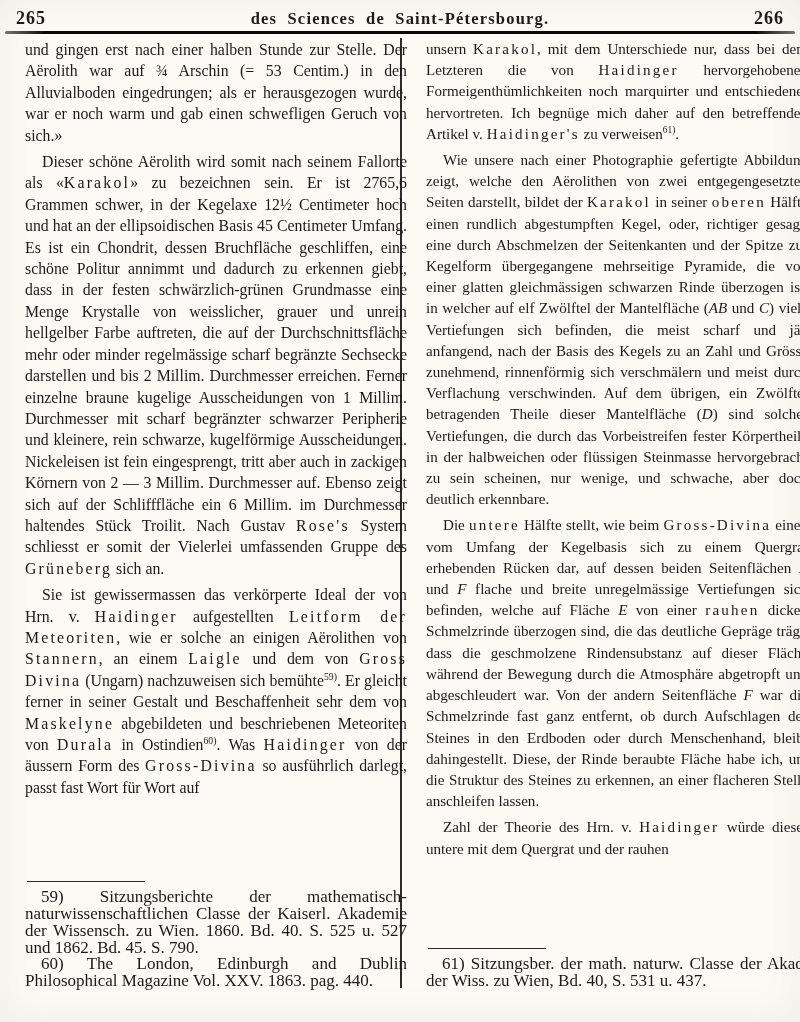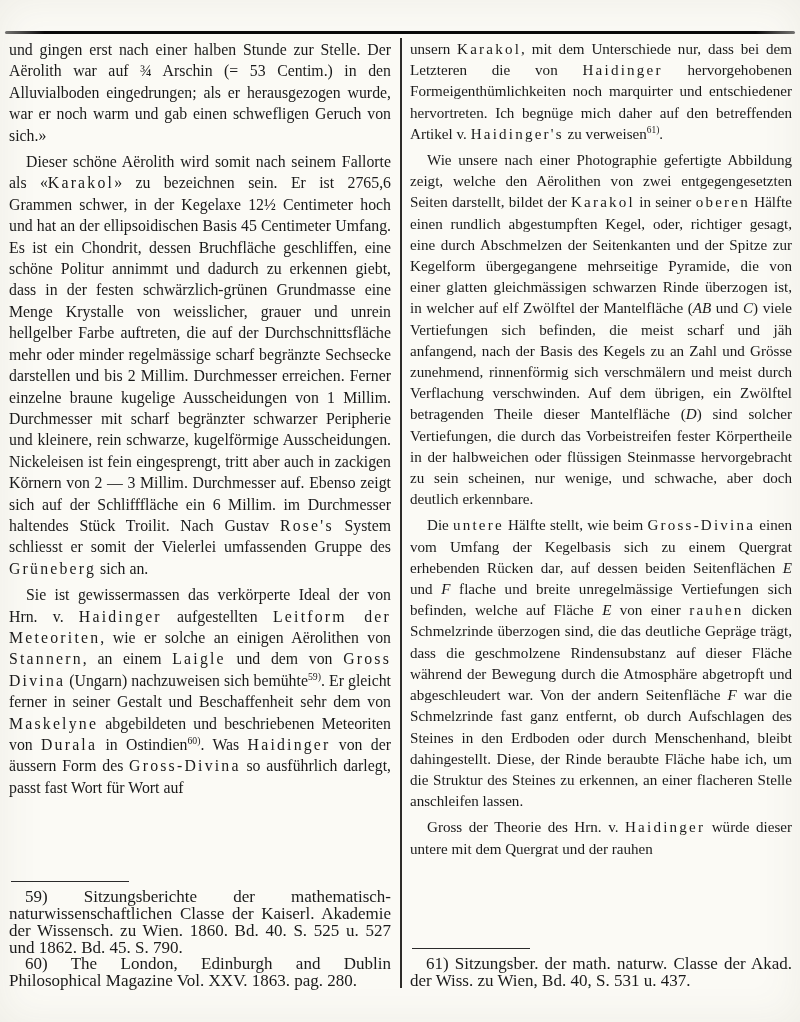"265" div.running-head { html: none -> <div> <span>265</span> <div>des Sciences de Saint-Pétersbourg.</div> <span>266</span> </div> }
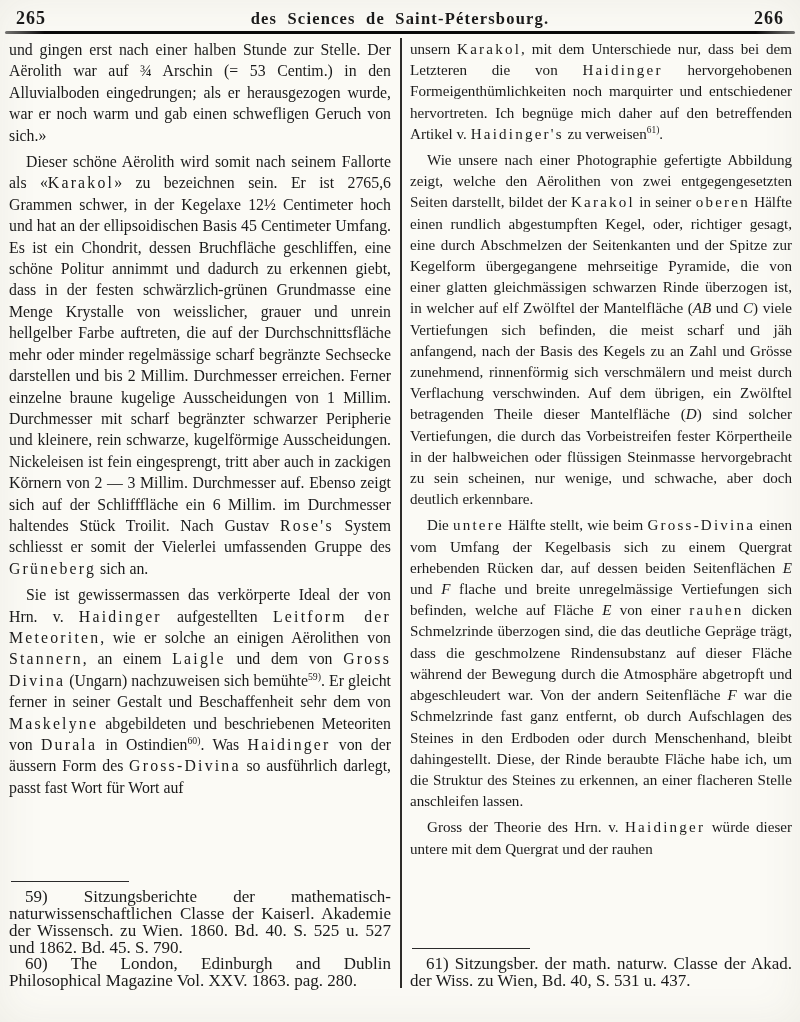"und gingen erst nach einer" .col { margin-left: none -> 16px }
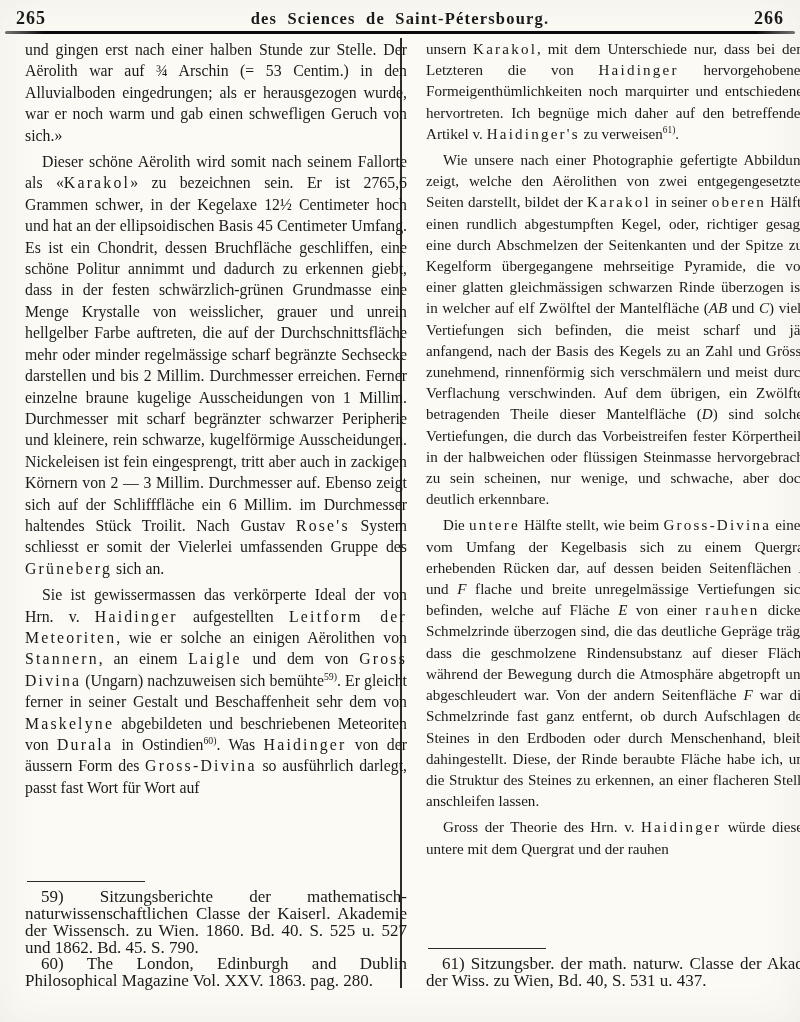"Gross der Theorie des Hrn." span { text: Gross -> Zahl }
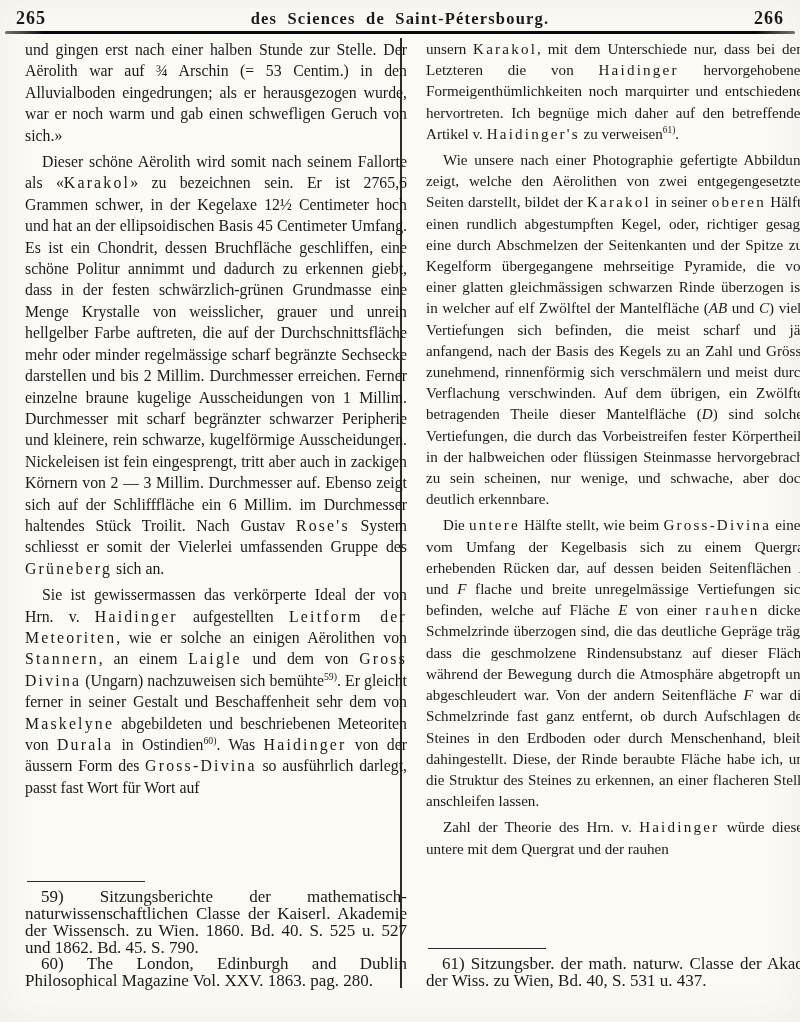"60) The London, Edinburgh and" span { text: 280 -> 440 }
